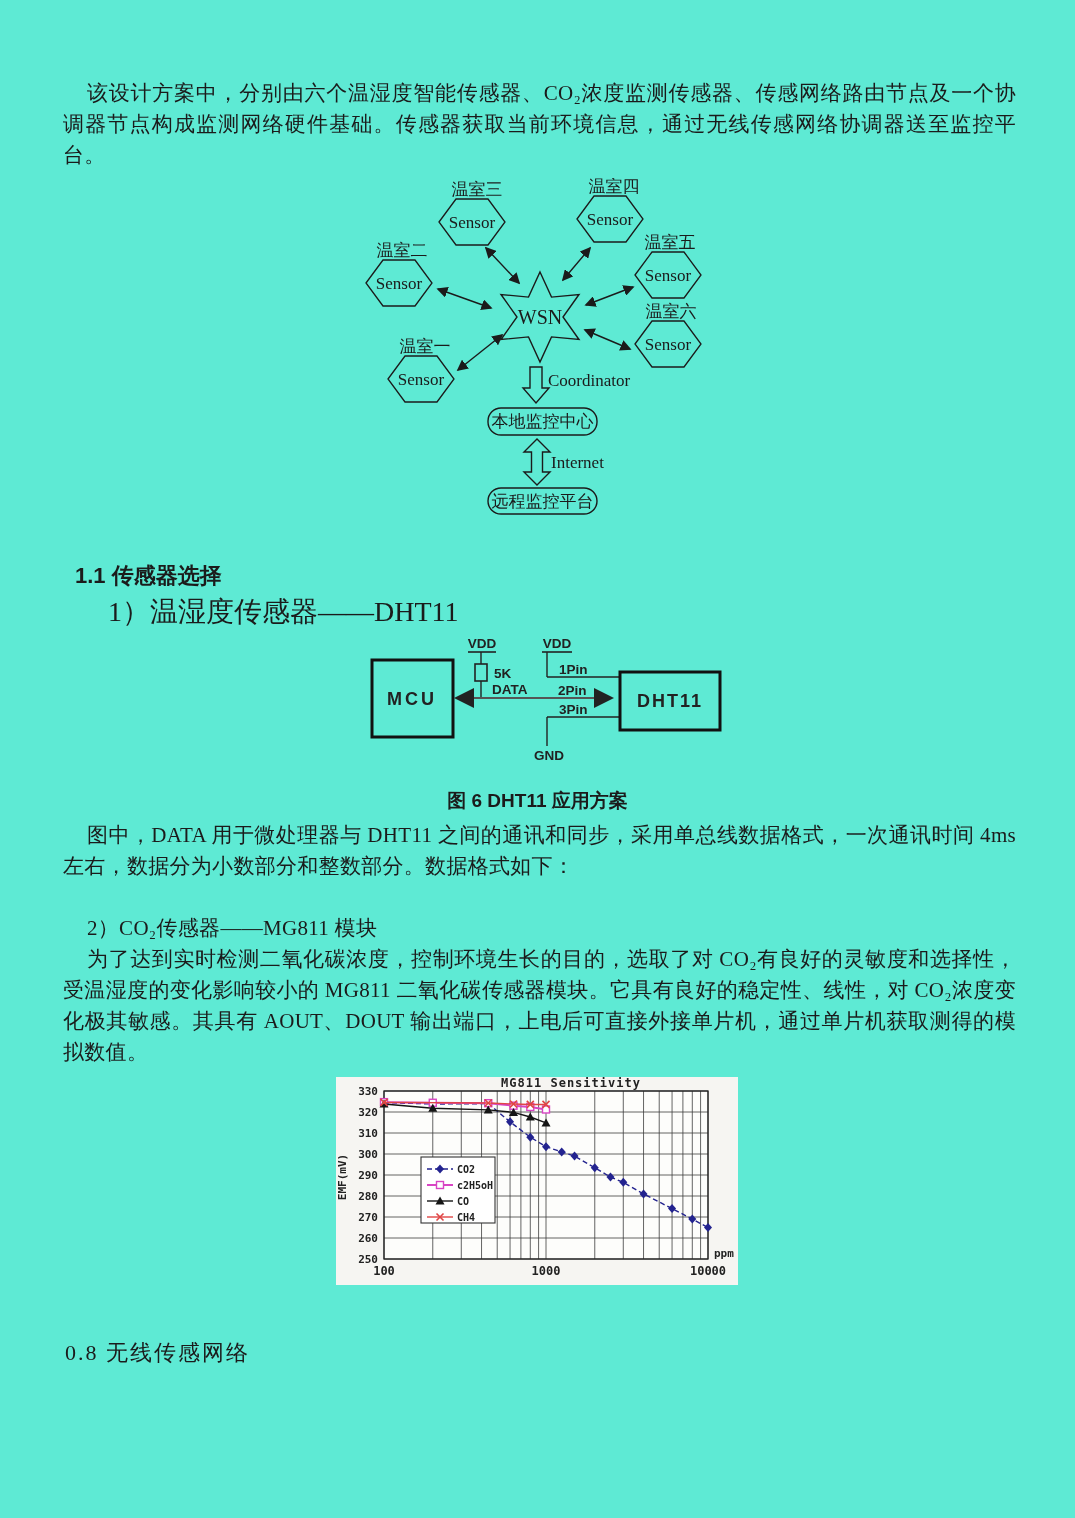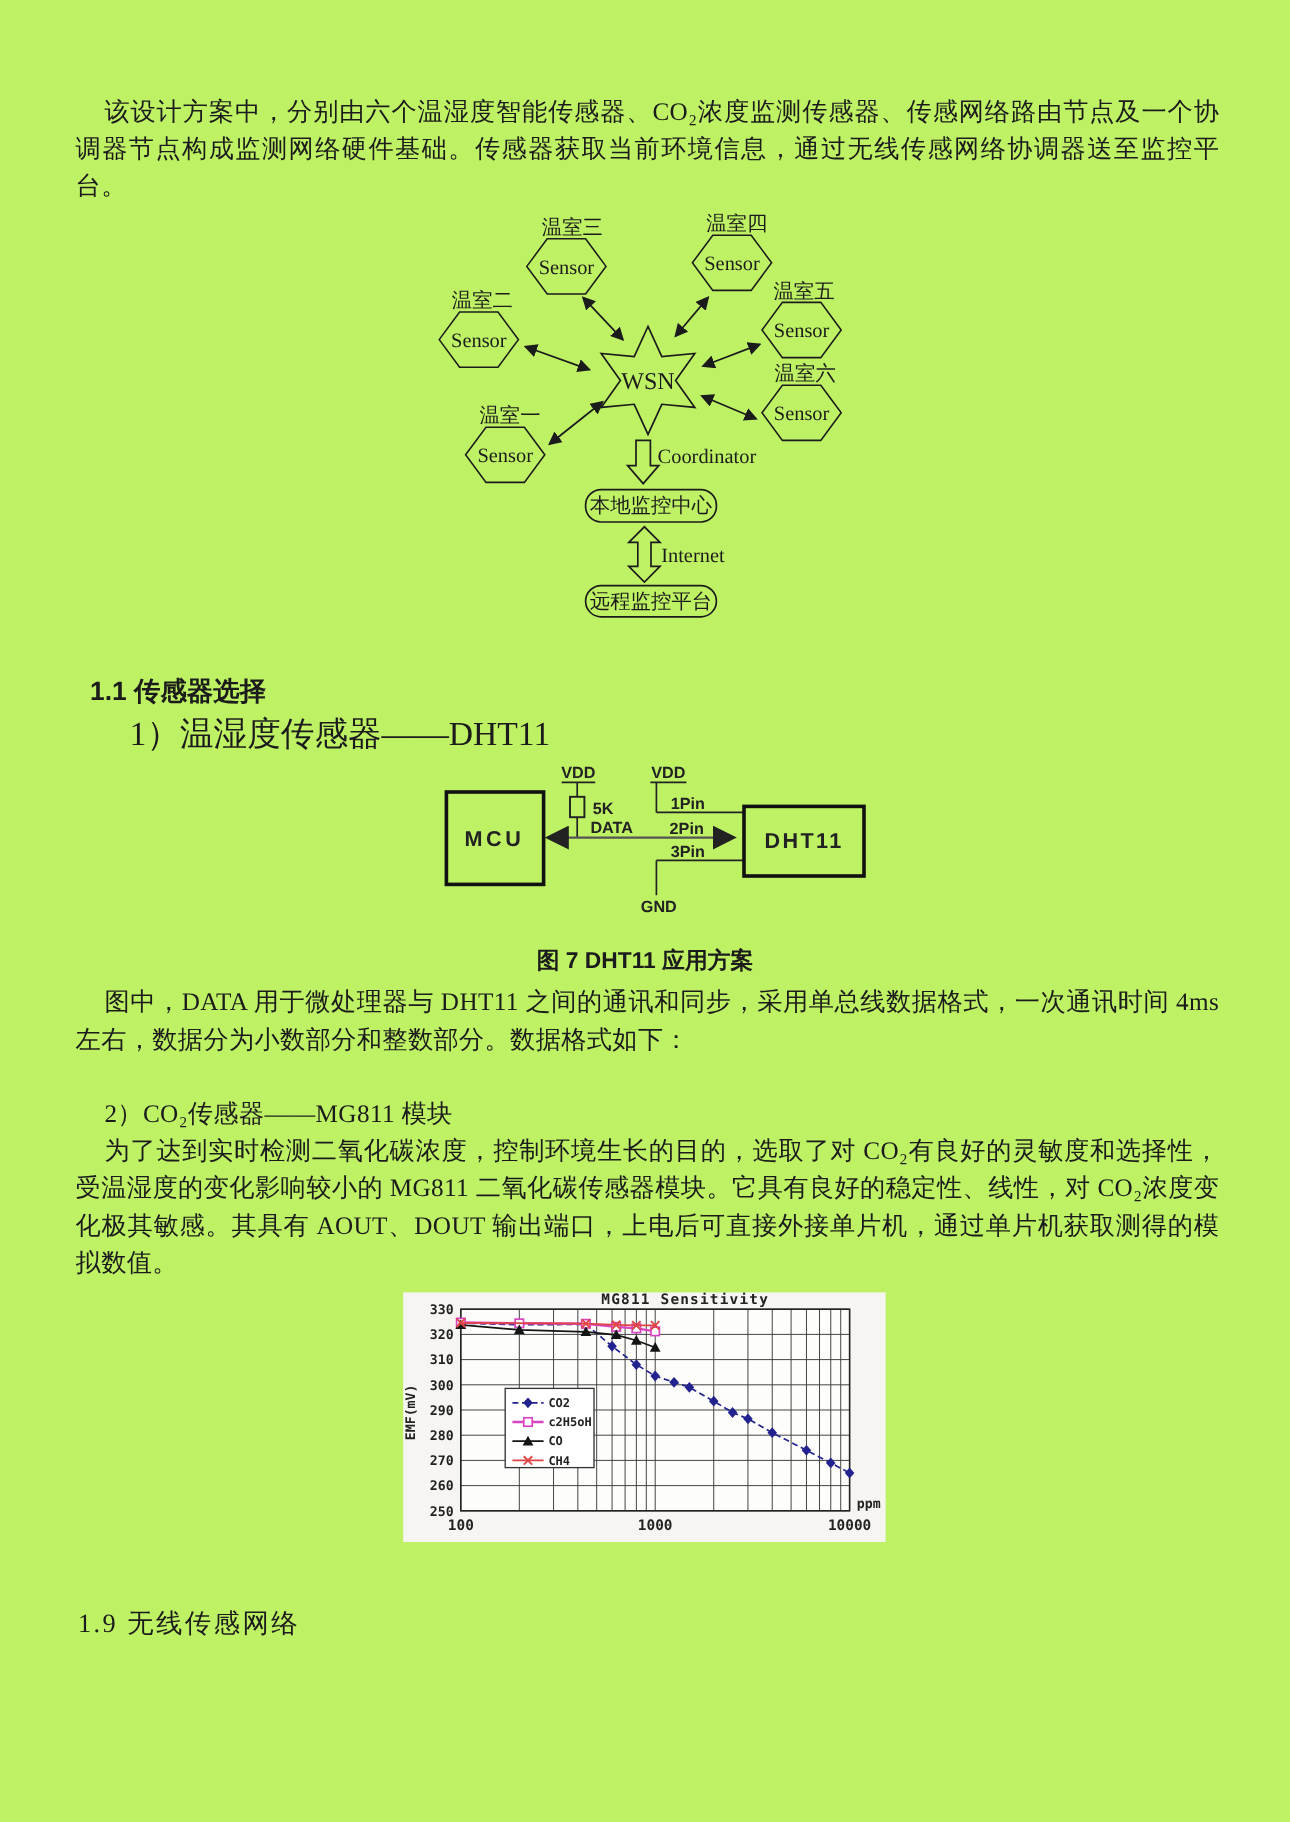"该设计方案中，分别由六个温湿度智能传感器、CO₂浓度监测传感器、传感网络路由节点" .page { background: #bef264 -> #5eead4 }
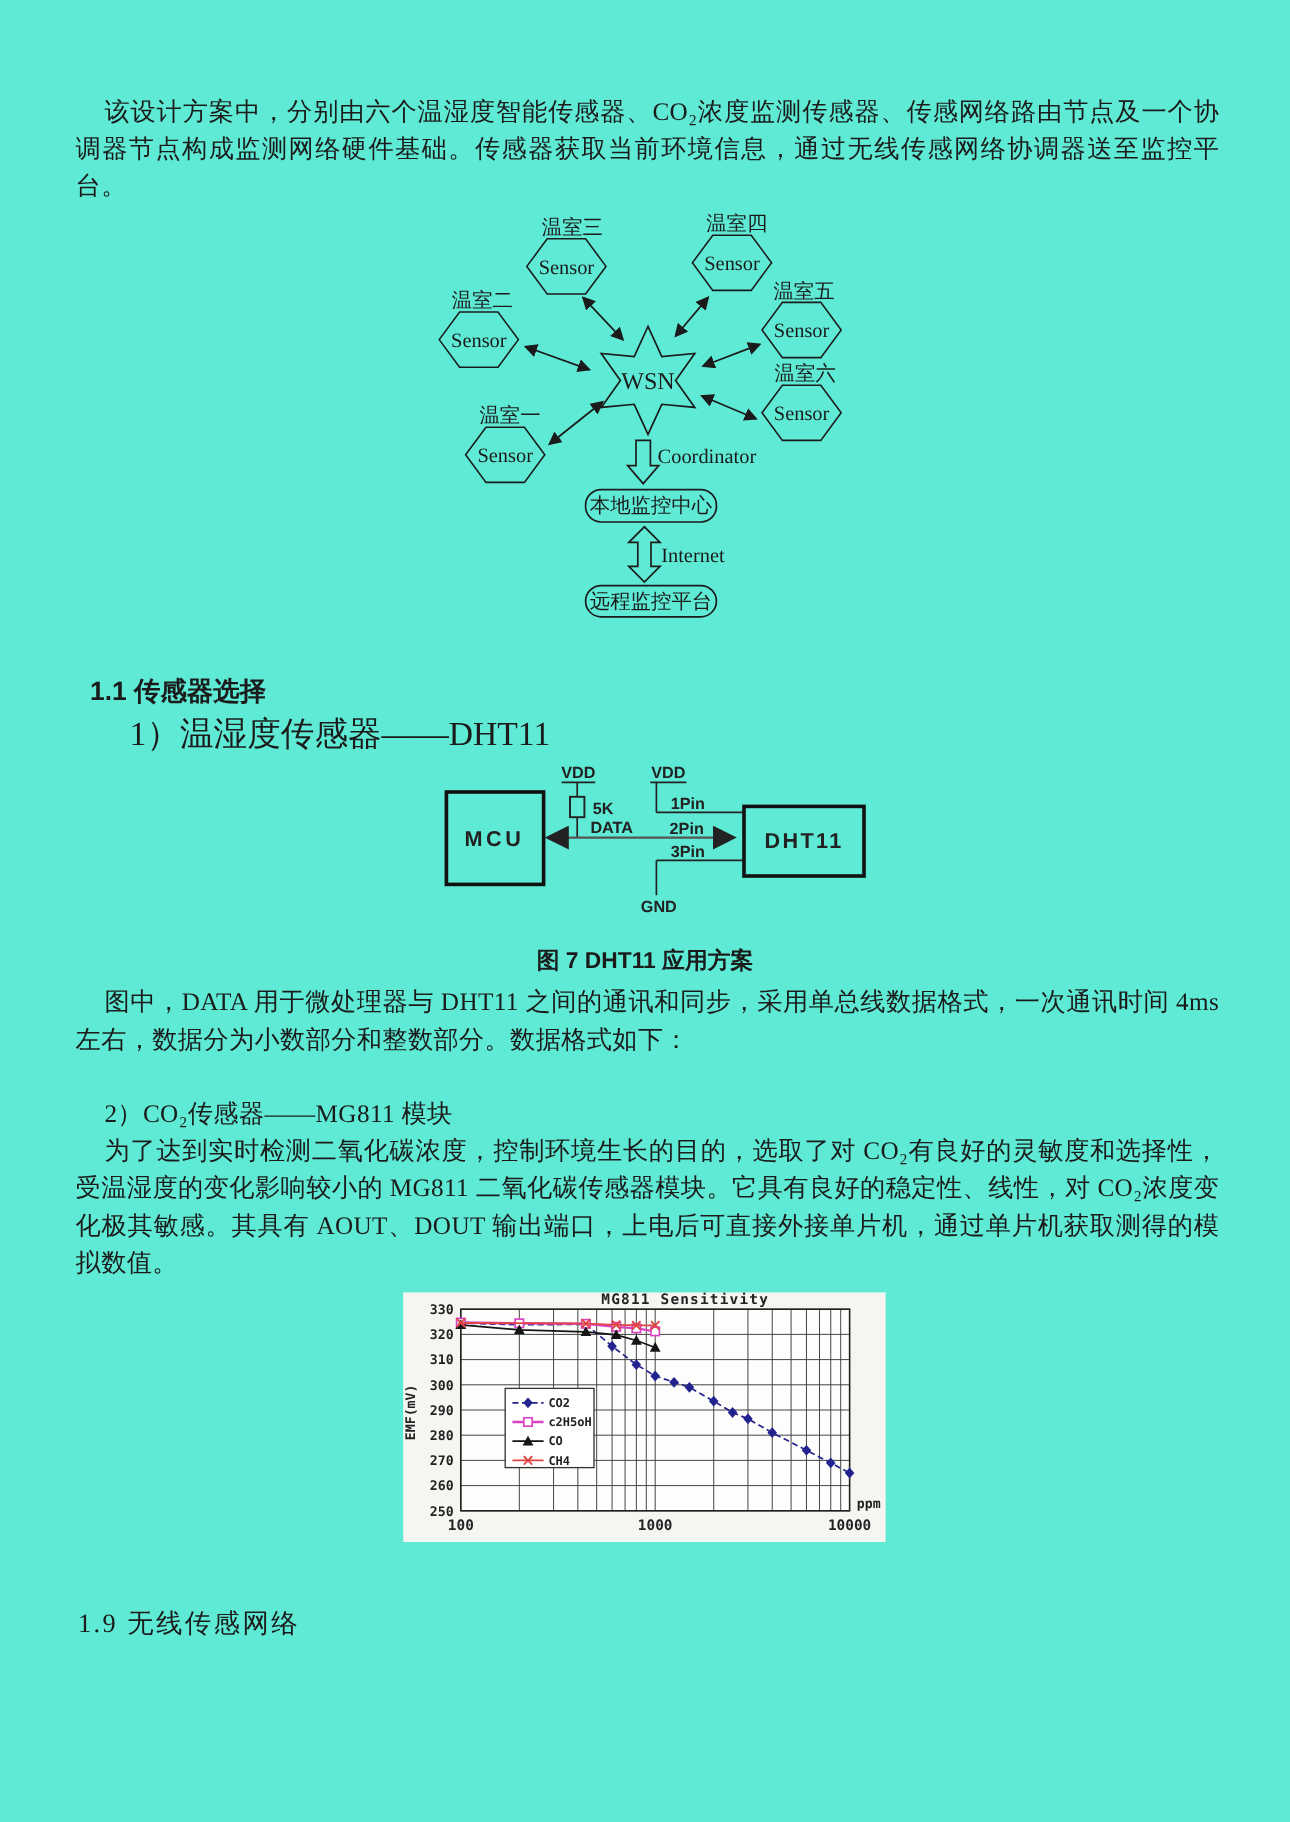"图 7 DHT11 应用方案" div.caption { text: 7 -> 6 }
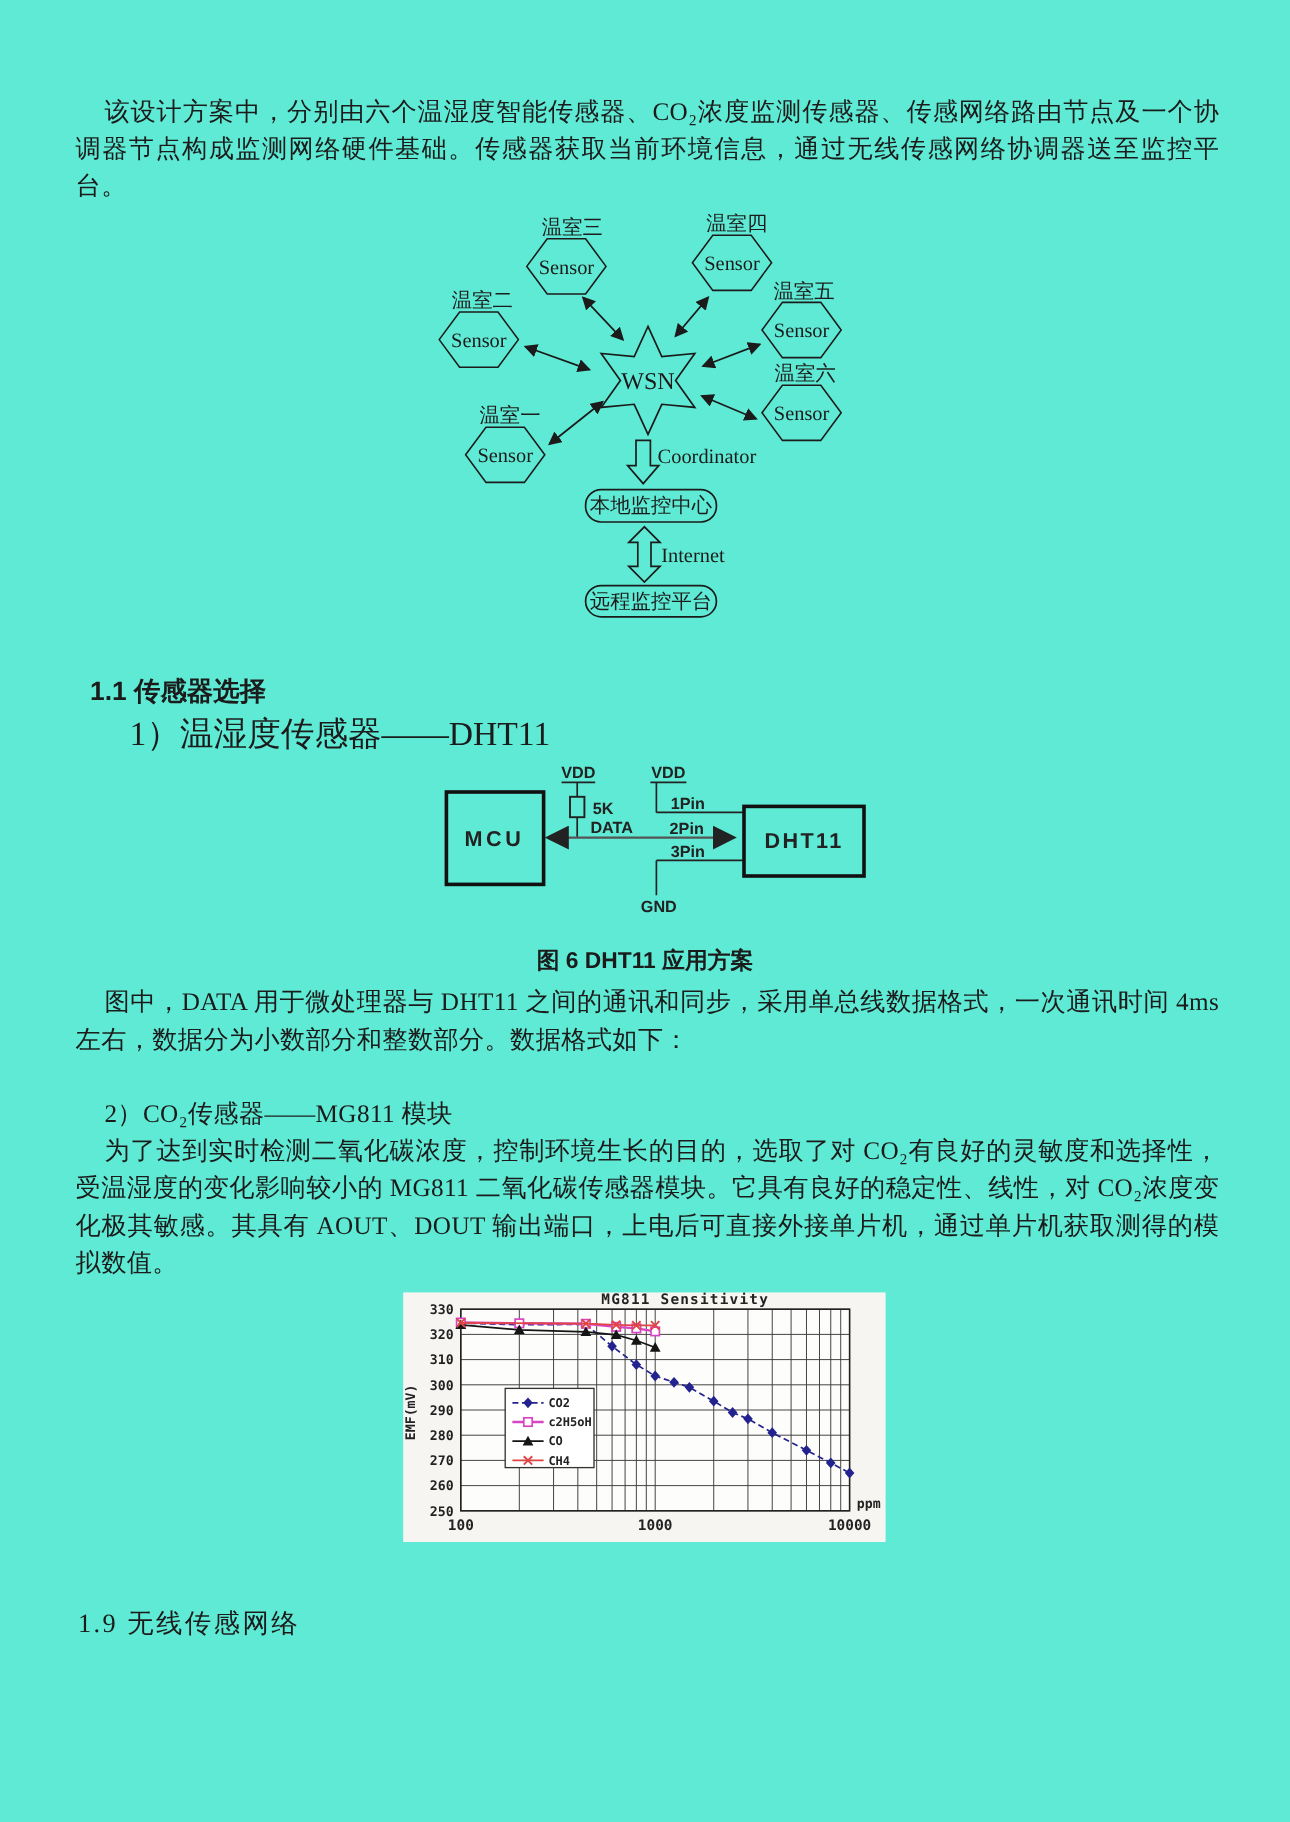"1.9 无线传感网络" div.h-plain { text: 1.9 -> 0.8 }
